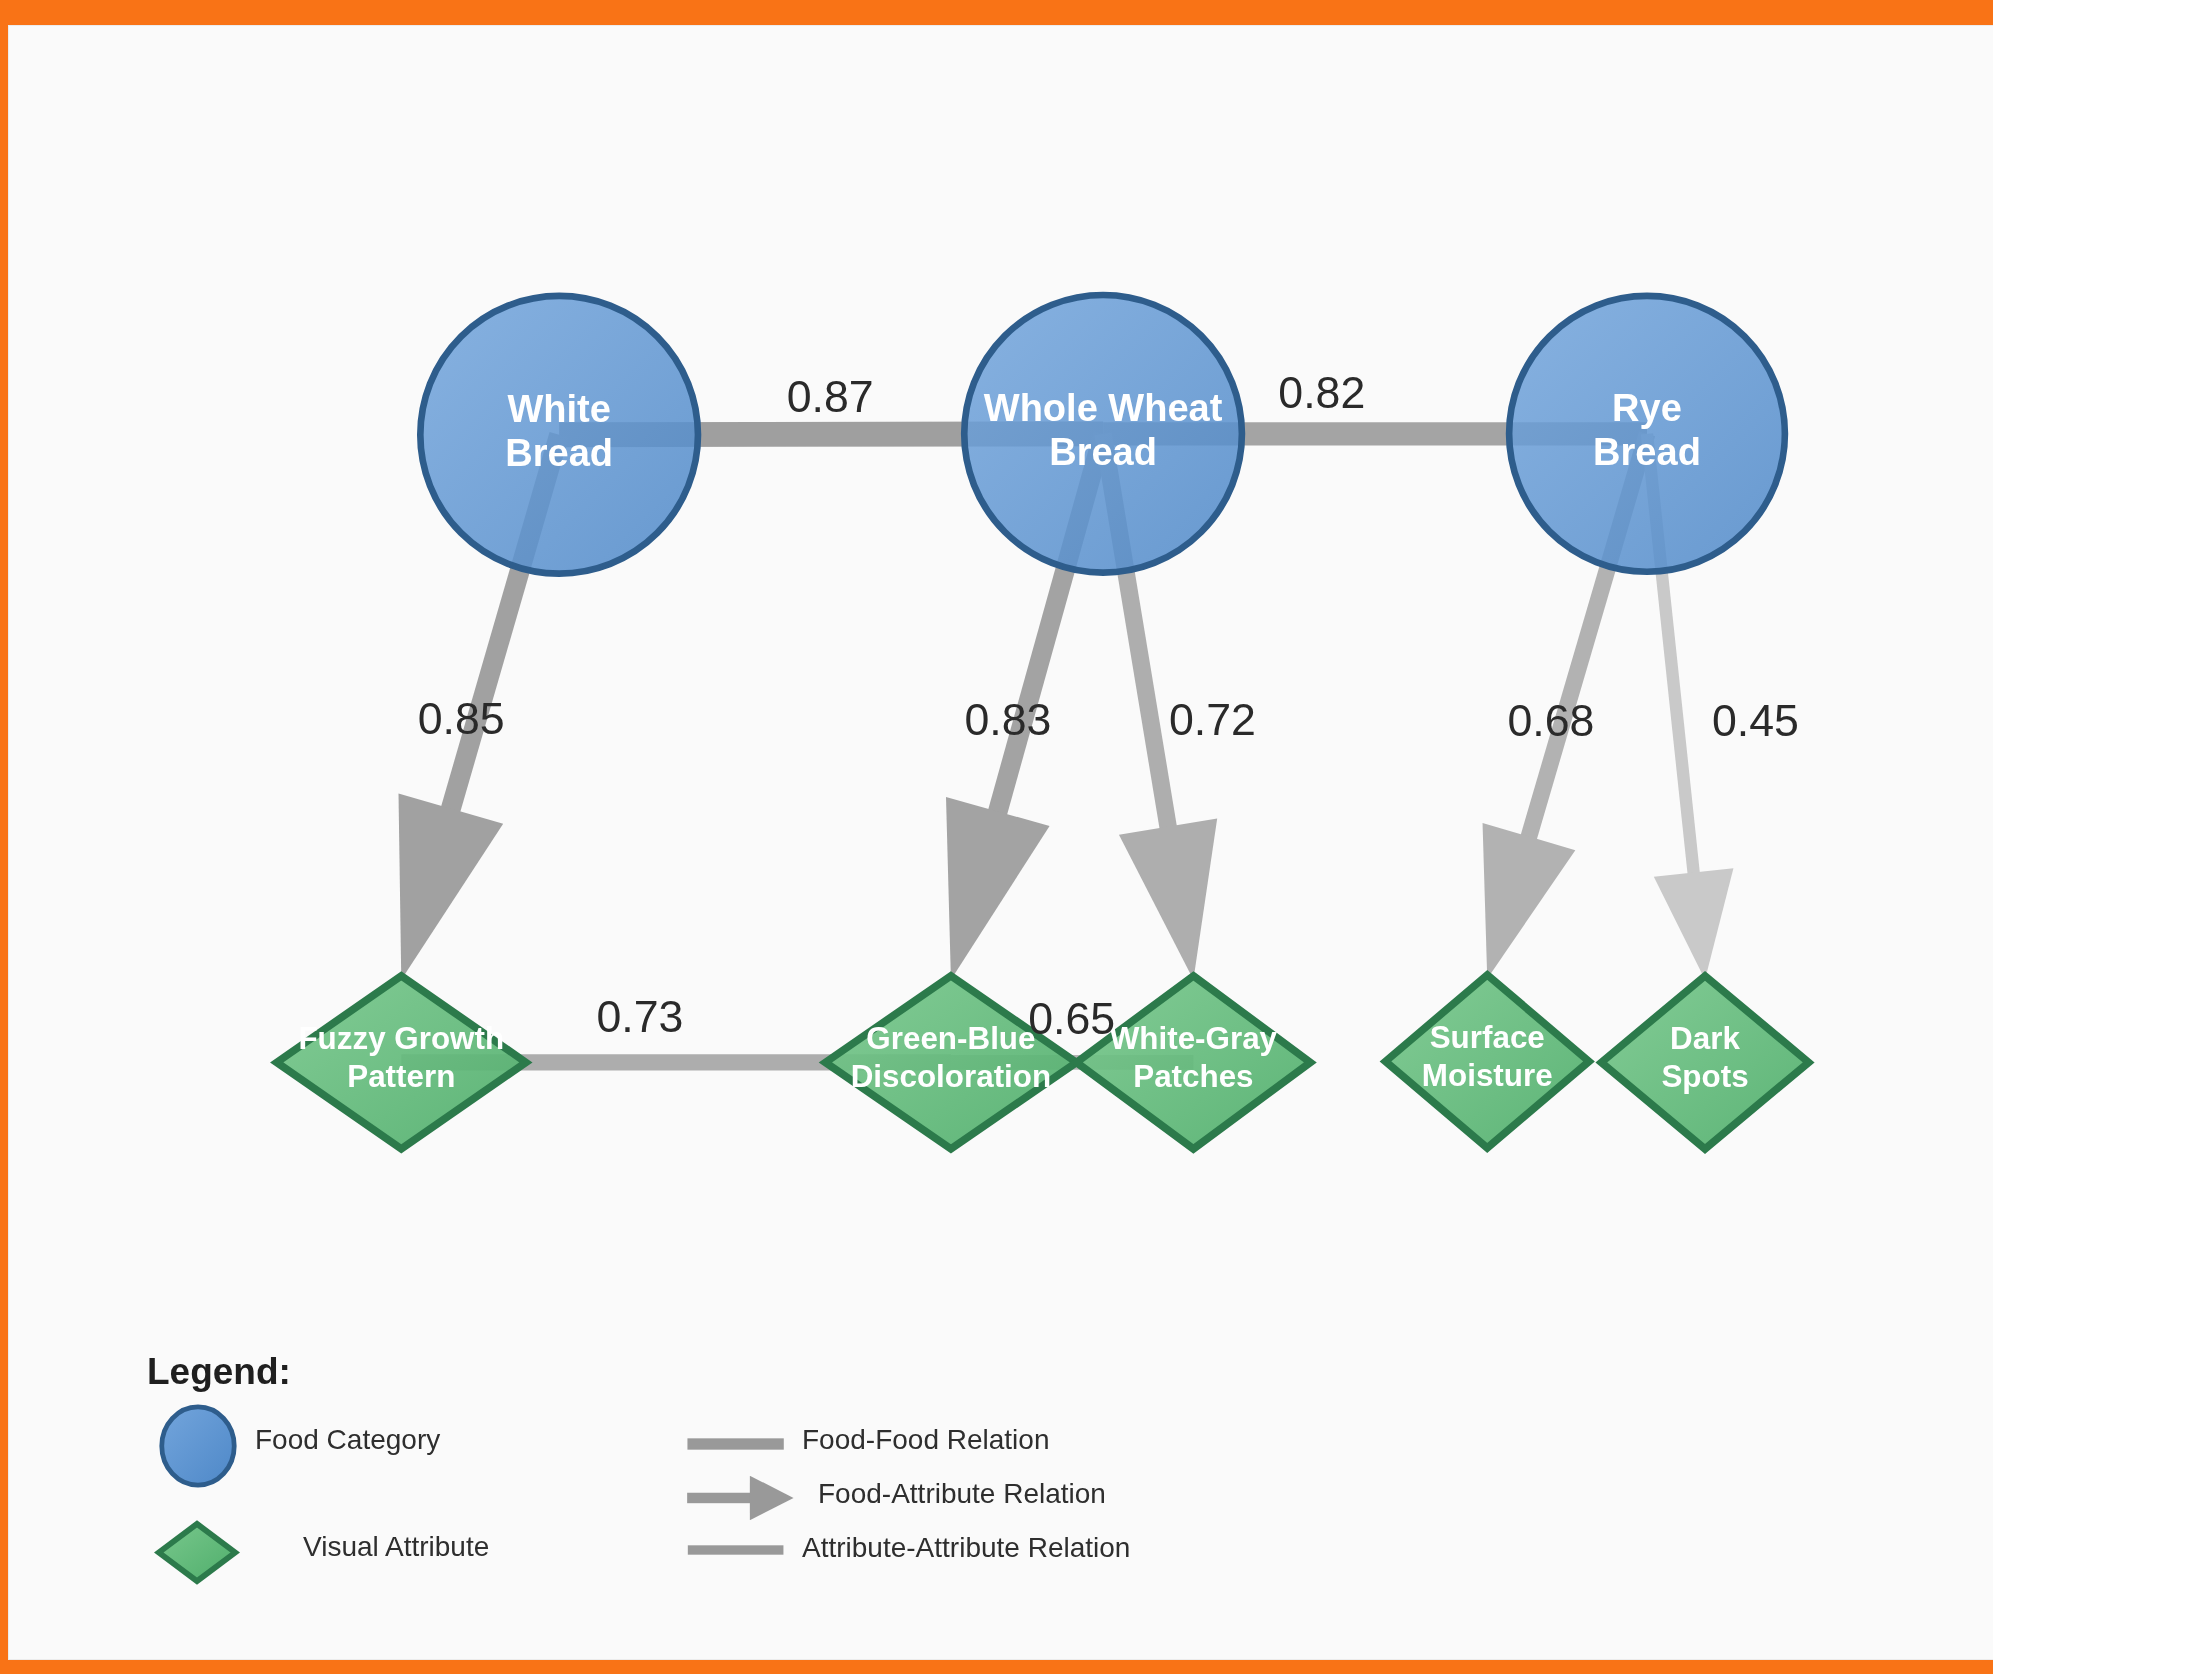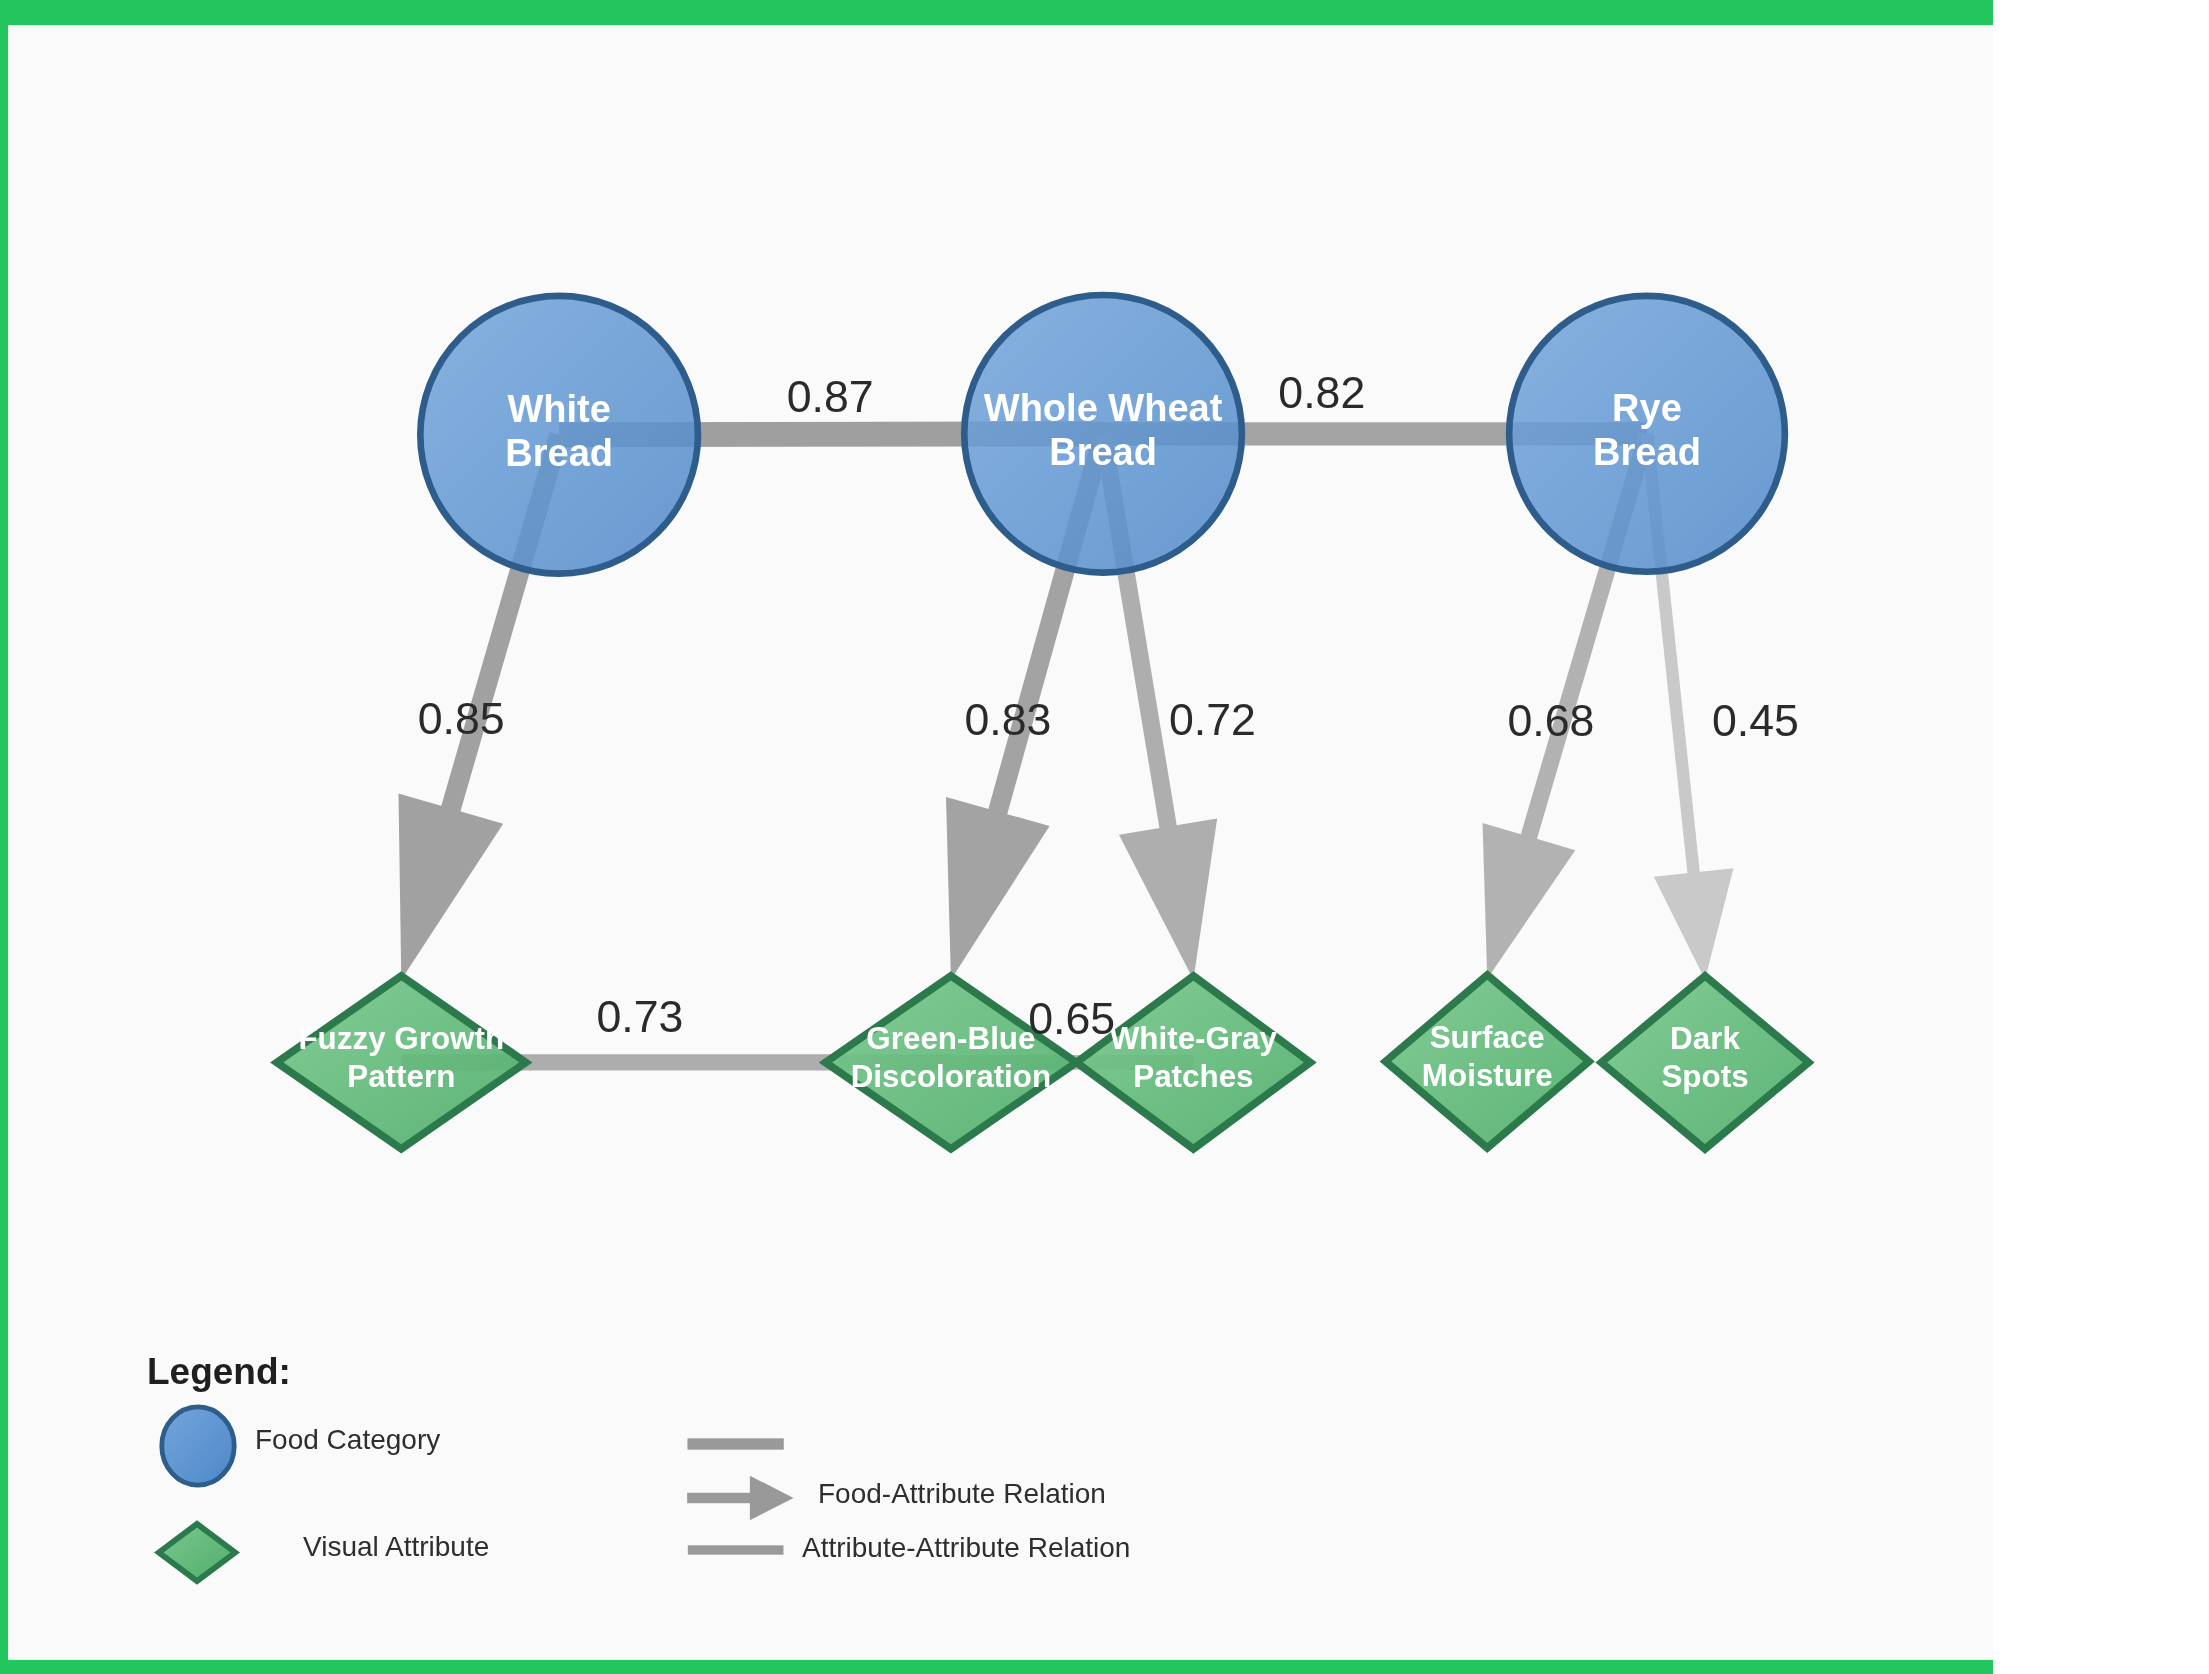"White" .page { background: #22c55e -> #f97316 }
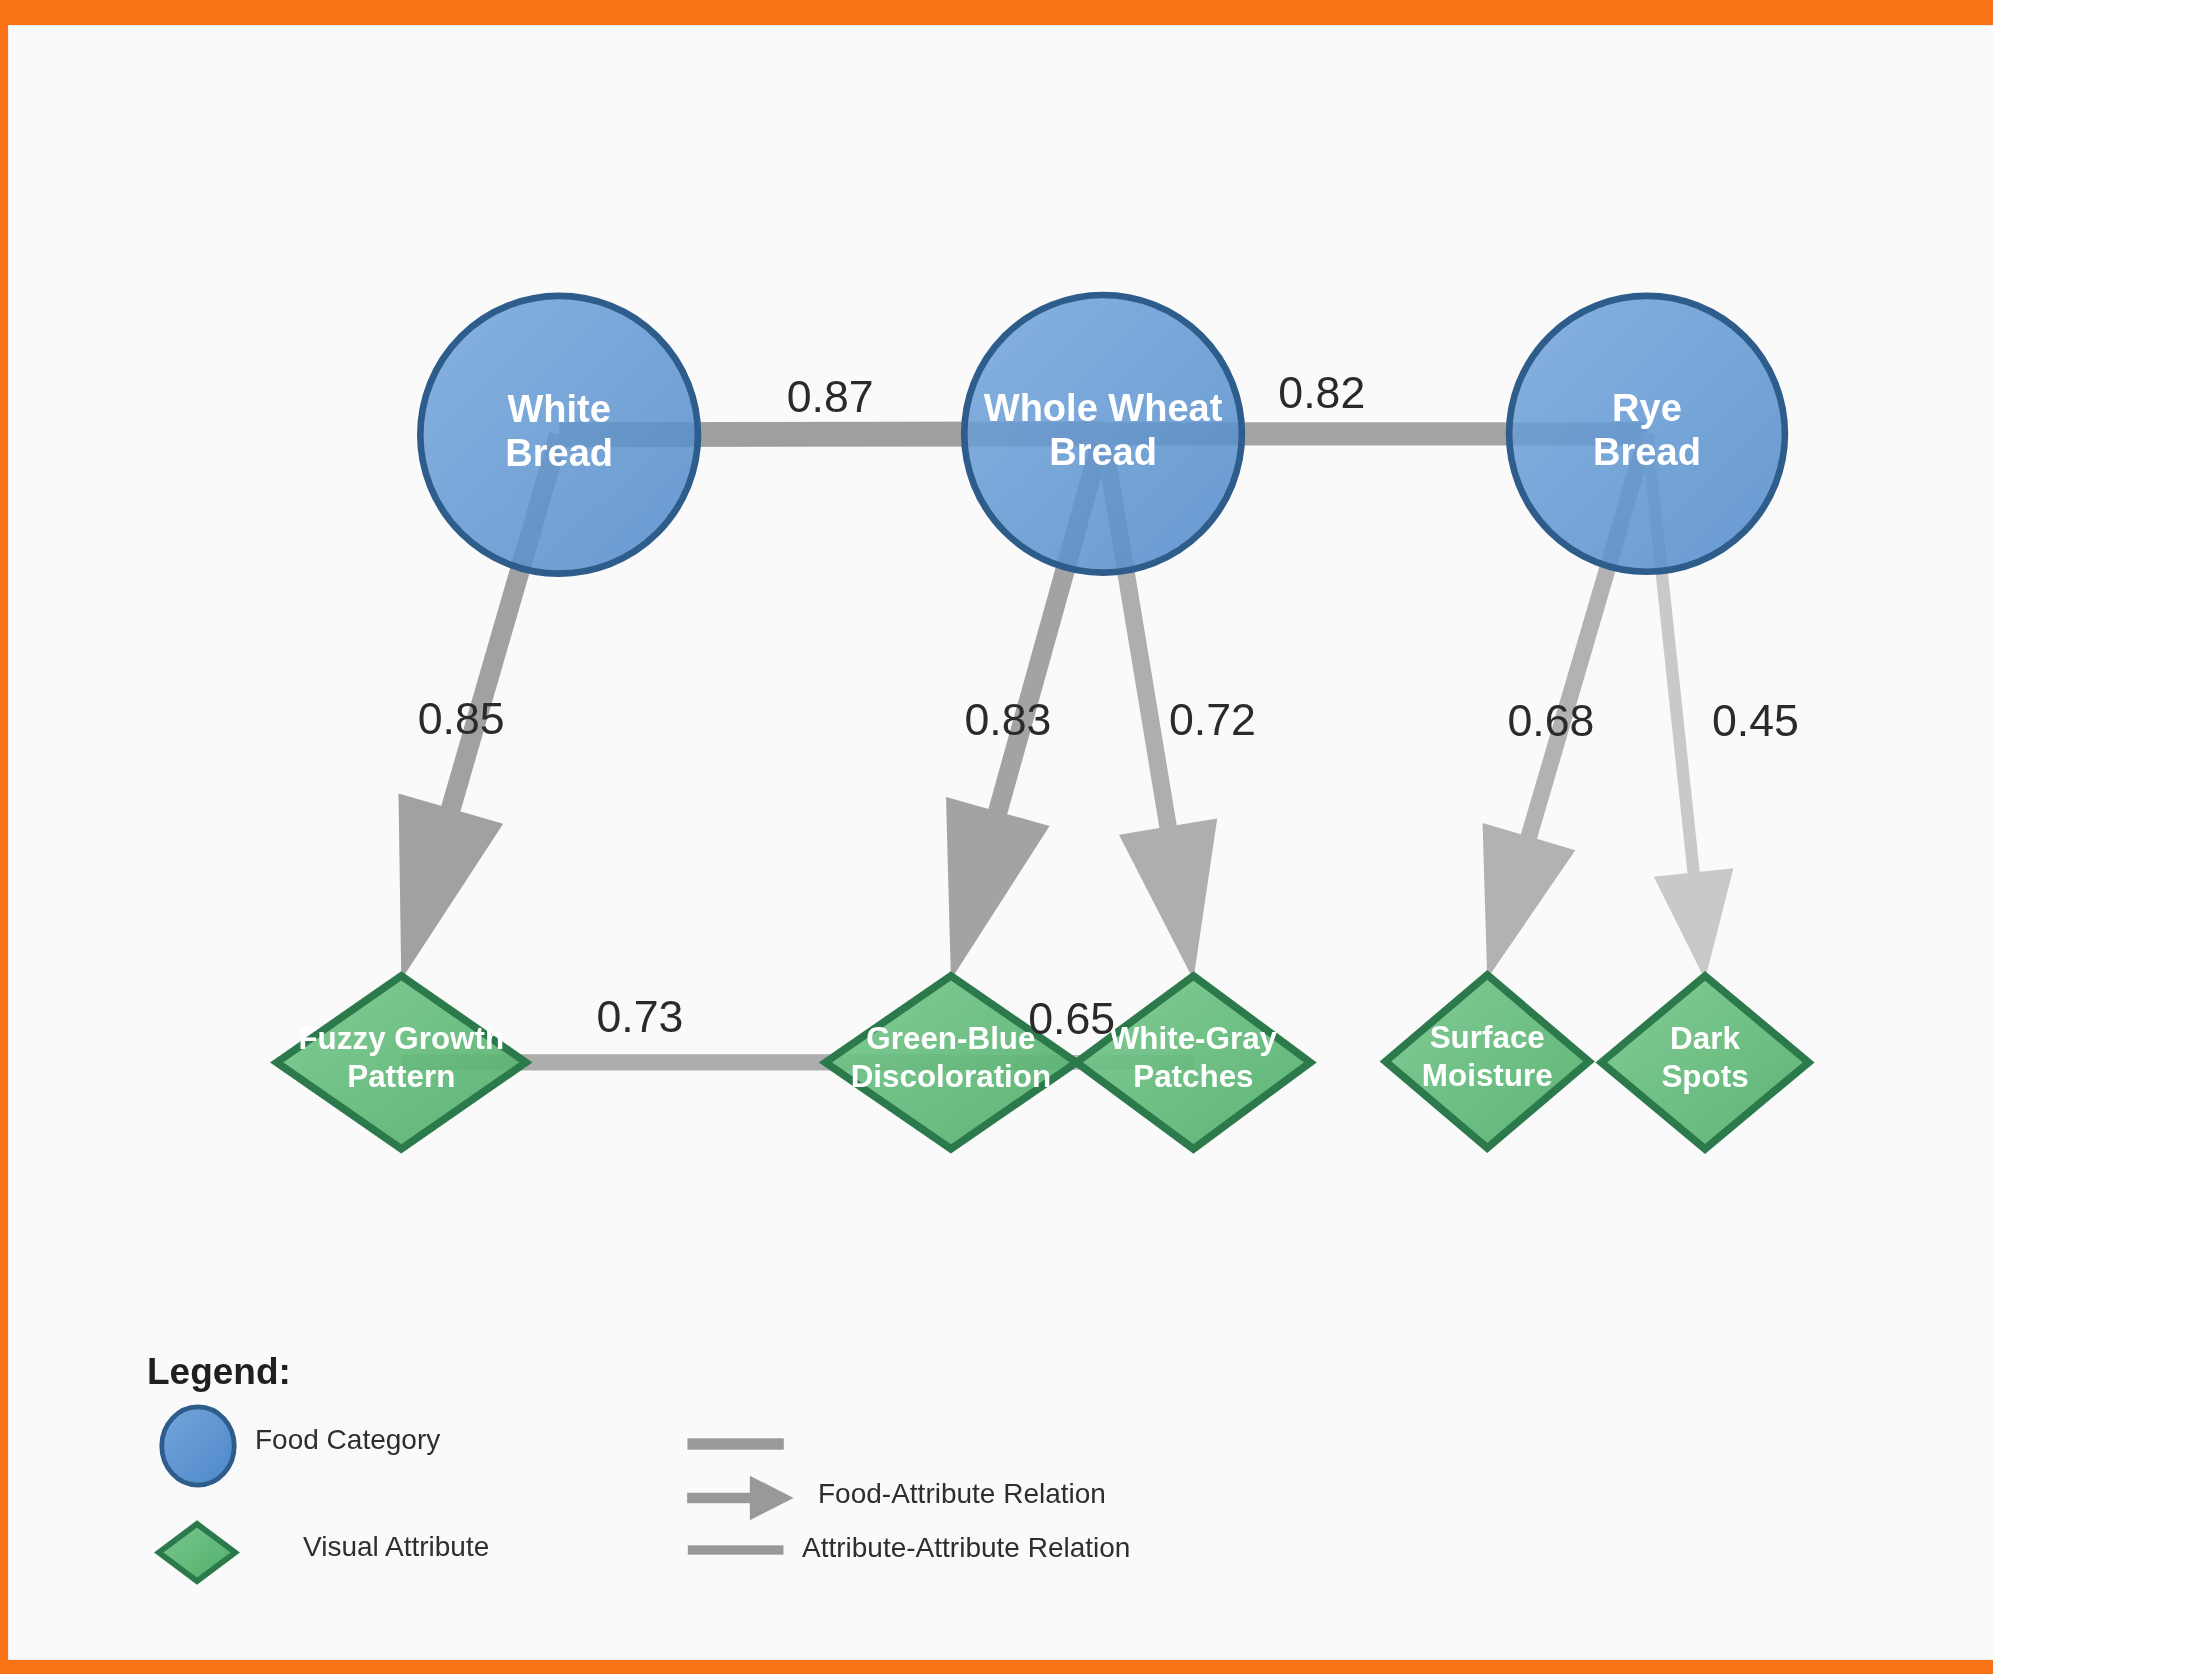"Food-Food Relation" div.legend-el { html: none -> <div>Food-Food Relation</div> }
